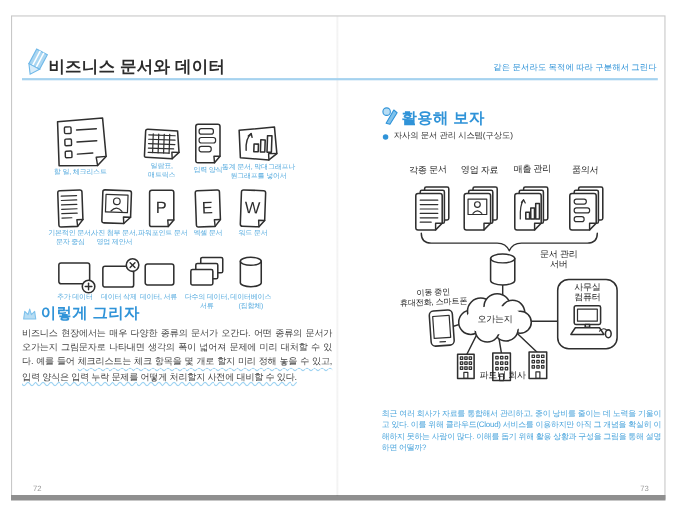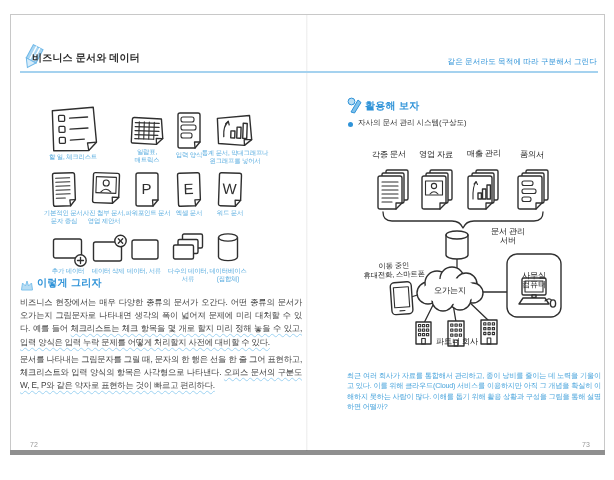"비즈니스 문서와 데이터" .title { font-size: 10px -> 15px; left: 32px -> 44px }
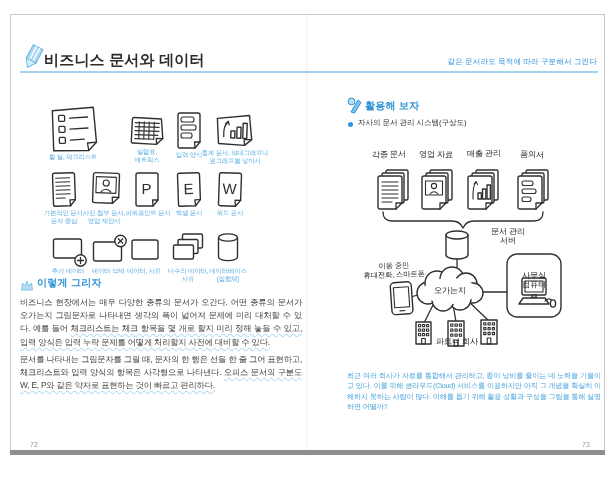"같은 문서라도 목적에 따라 구분해서" .tagline { font-family: none -> Liberation Serif, serif }
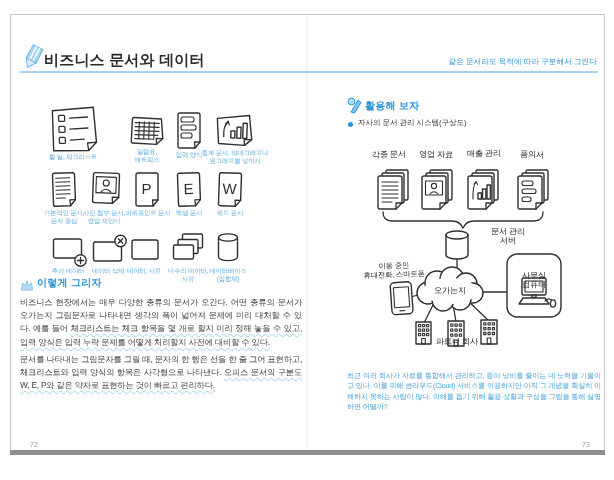"활용해 보자" .sec-head { font-size: 10px -> 14px }
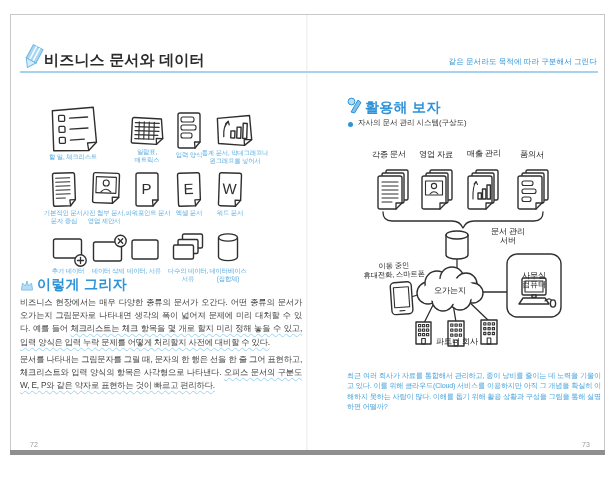"사무실" div.dg-label { top: 140px -> 126px }
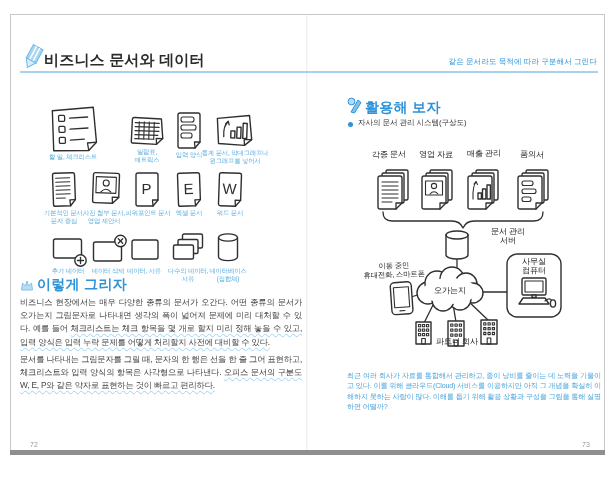"비즈니스 현장에서는 매우 다양한 종류의" .body-copy p { margin: 0 0 4px 0 -> 0 0 14px 0 }
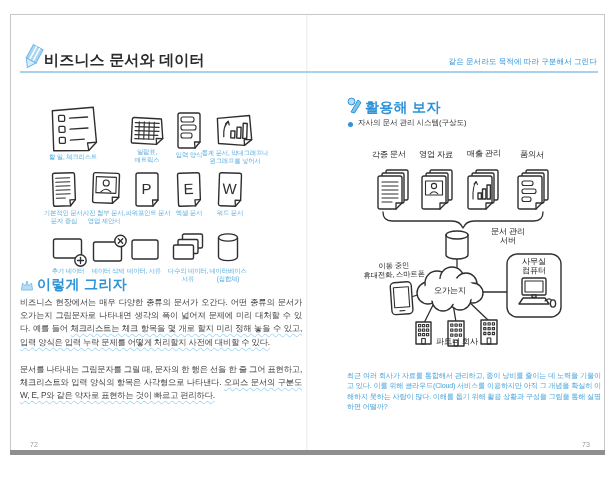"문서를 나타내는 그림문자를 그릴 때," p { html: <p><span>문서를 나타내는 그림문자를 그릴 때, 문자의 한 행은 선을 한 줄 그어 표현하고, 체크리스트와 입력 양식의 항목은 사각형으로 나타낸다. </span><span>오피스 문서의 구분도 W, E, P와 같은 약자로 표현하는 것이 빠르고 편리하다.</span></p> -> none }
